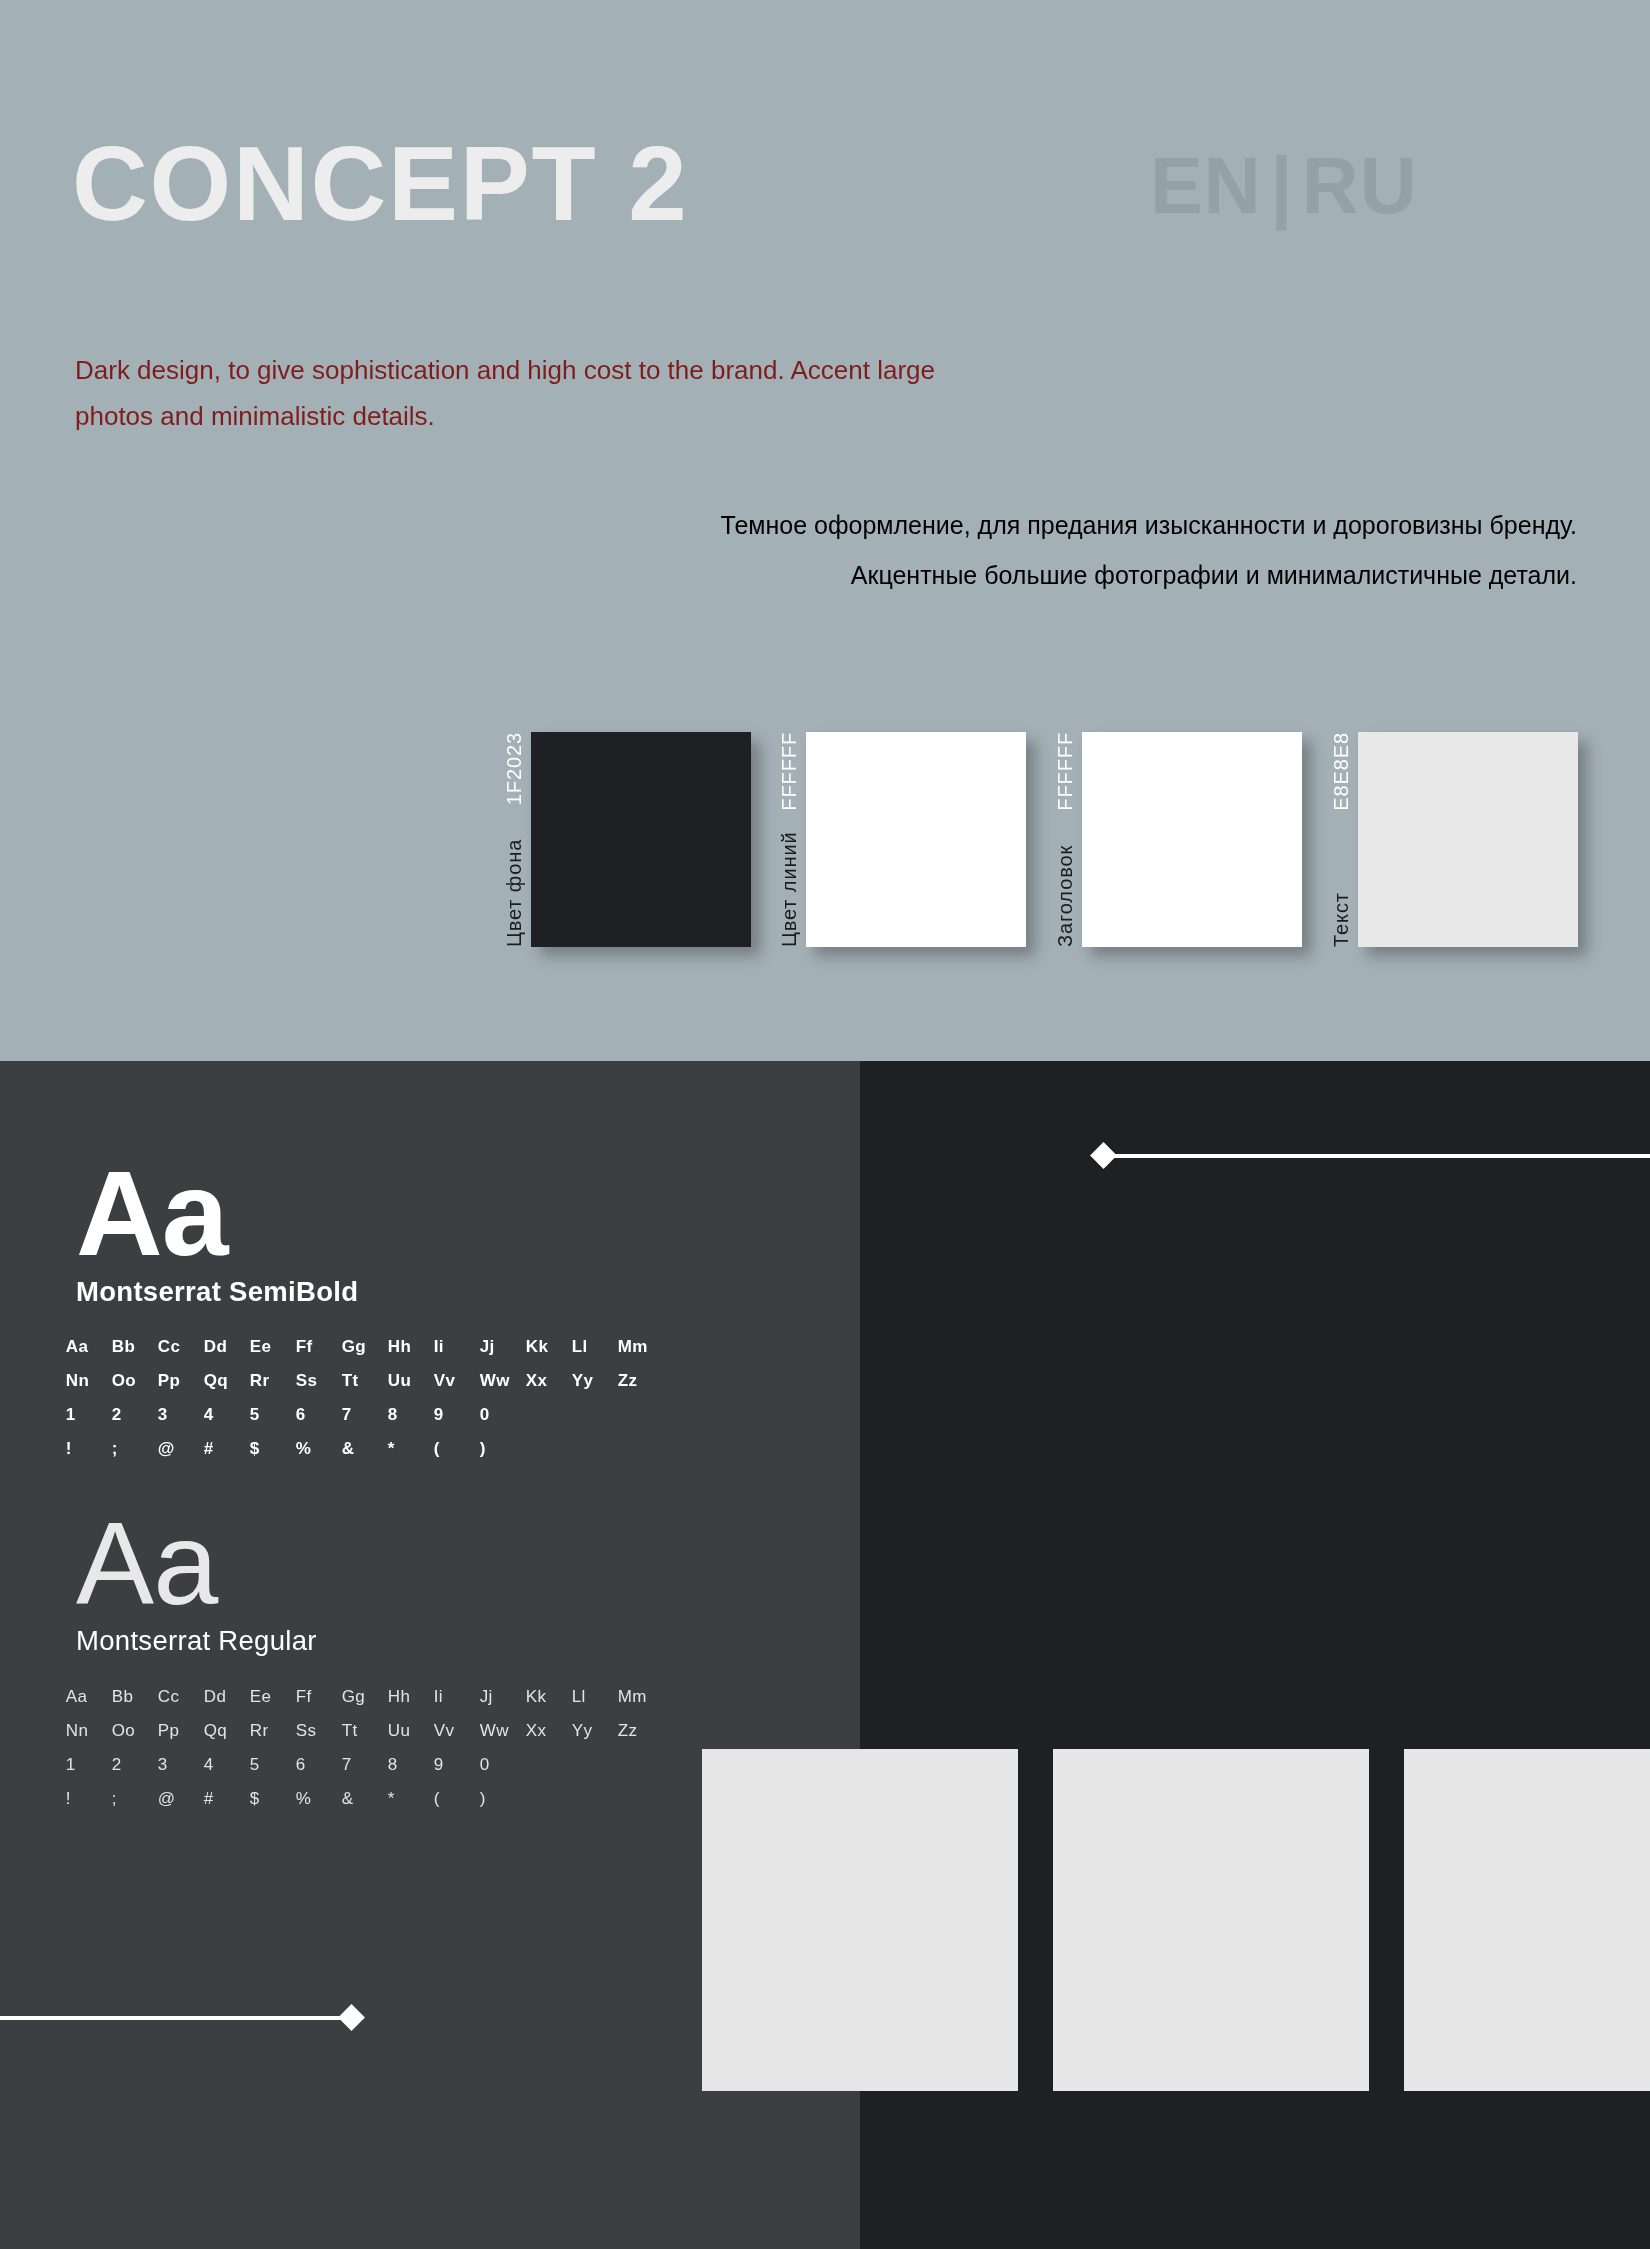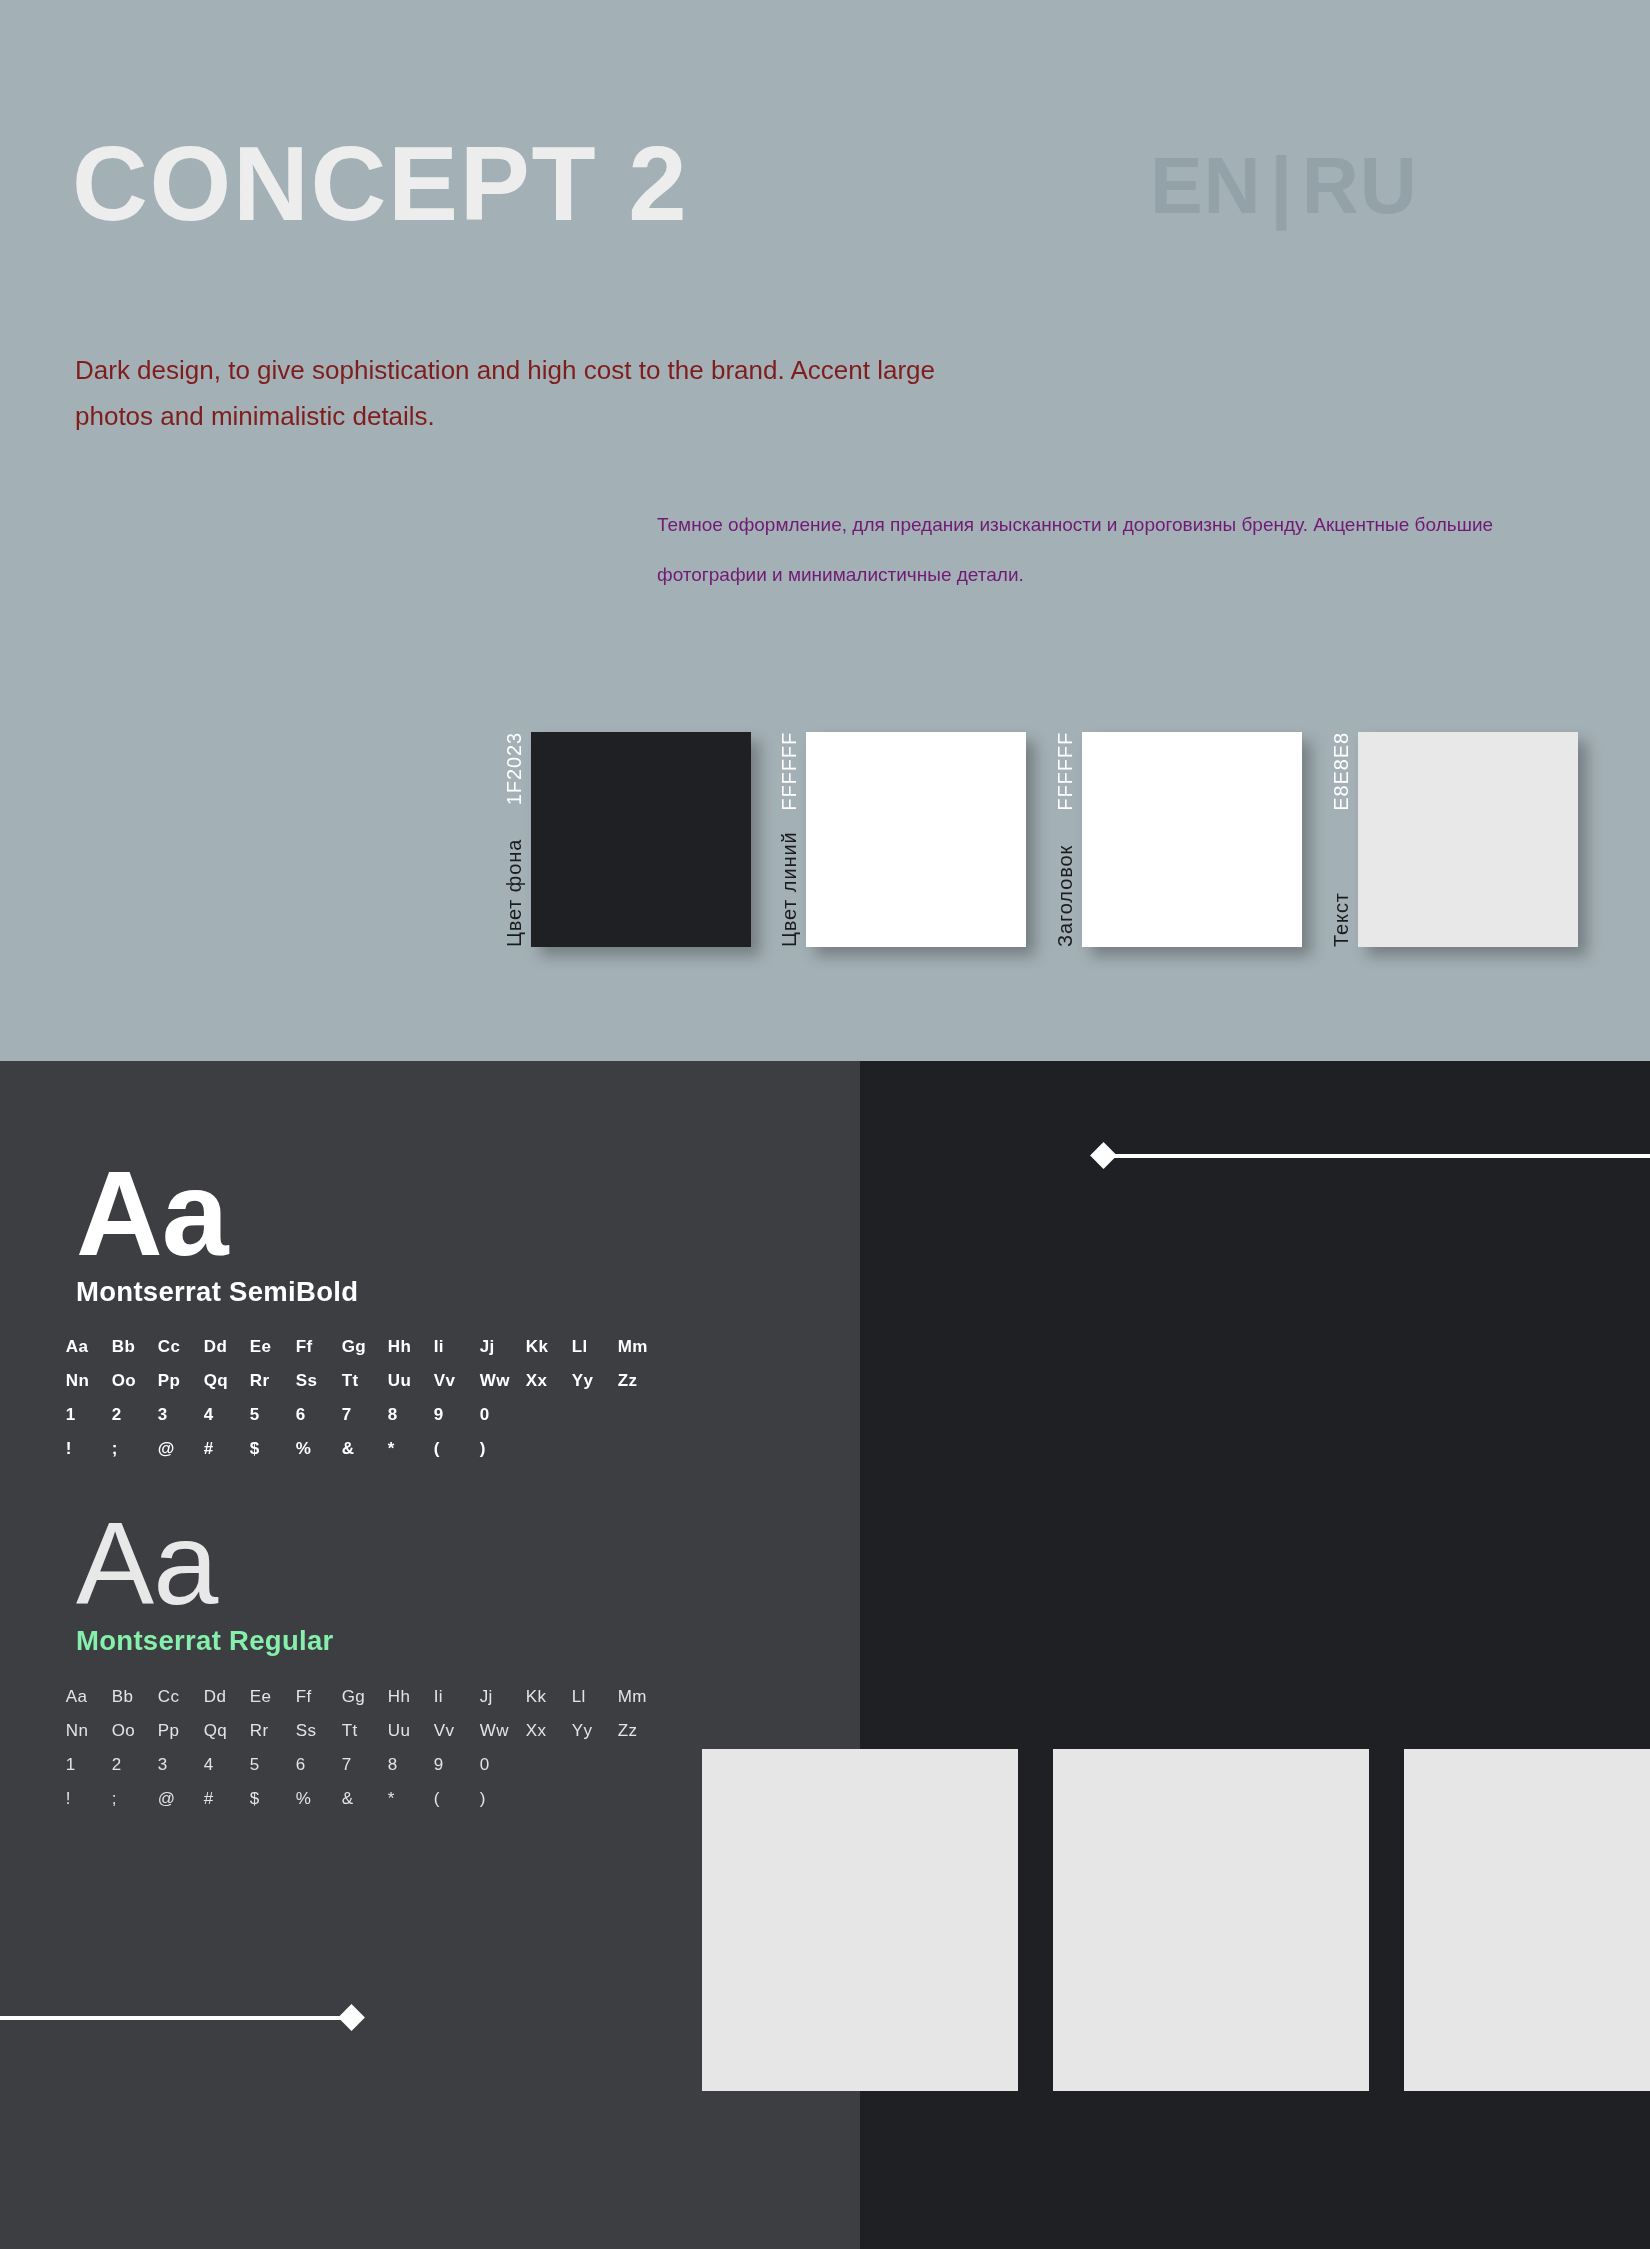"Темное оформление, для предания" .desc-ru { color: #701a75 -> #000000; font-size: 19px -> 25px; text-align: none -> right }
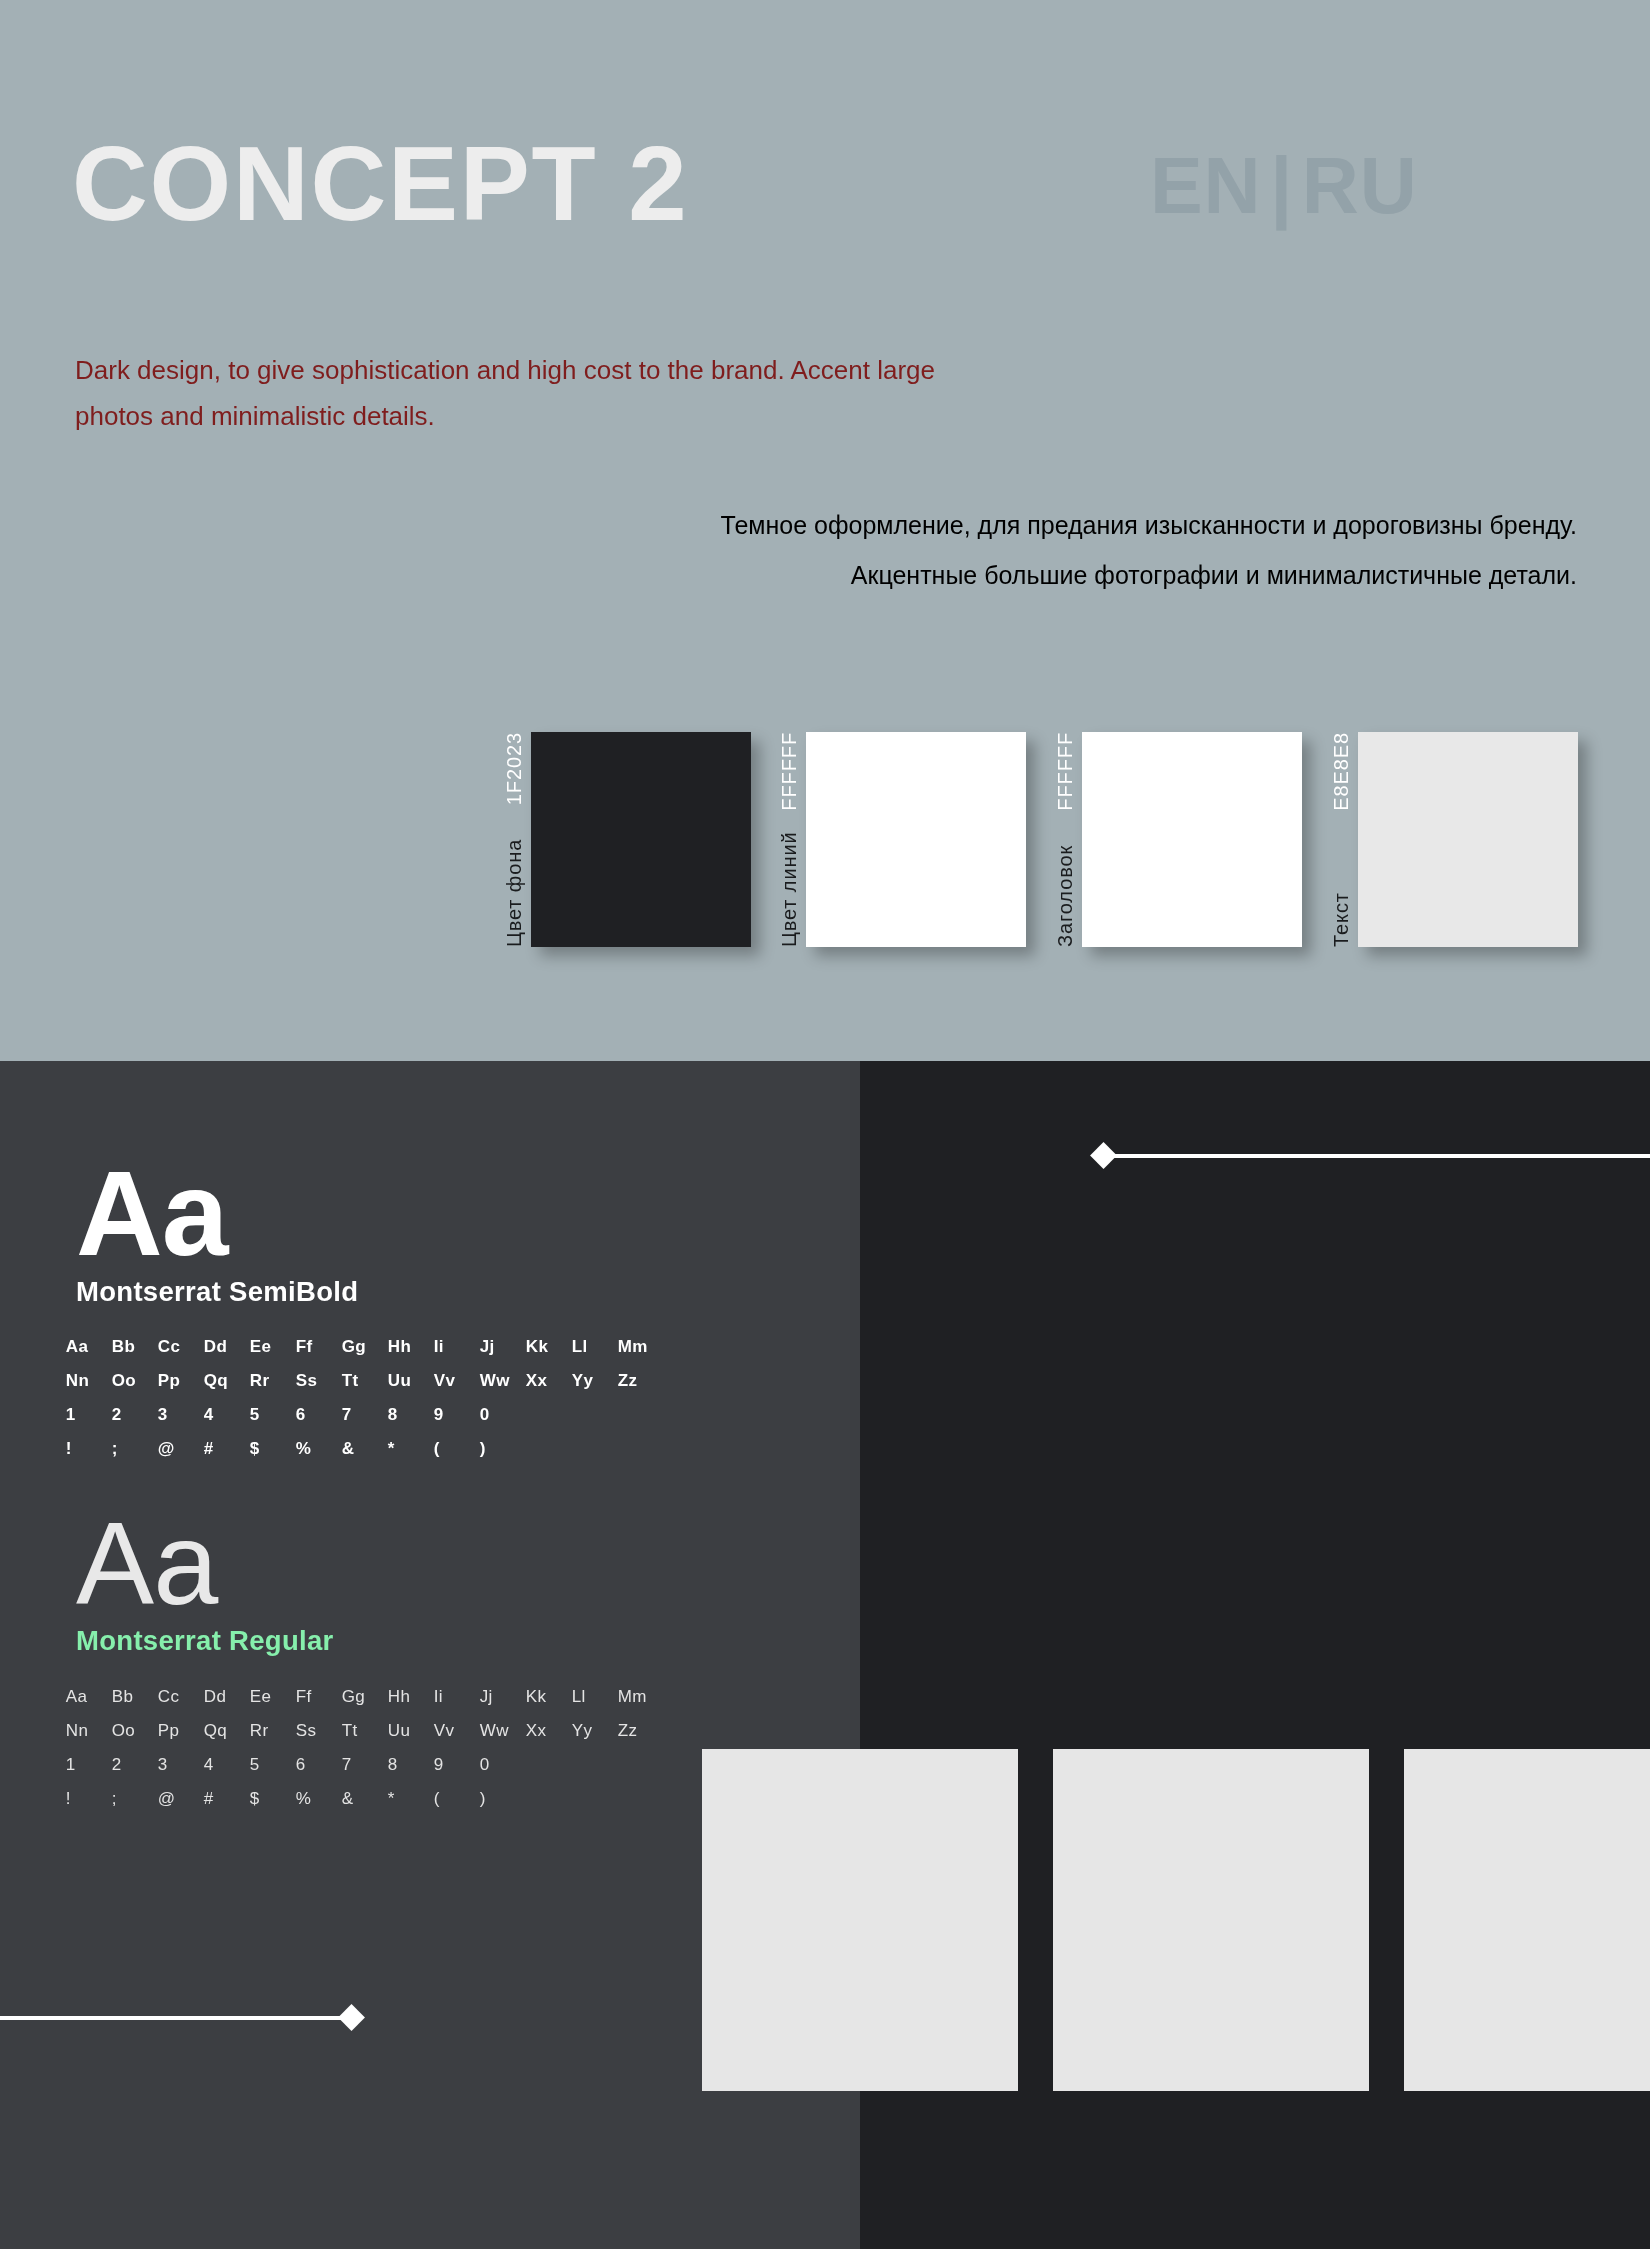"Montserrat Regular" .type-name.reg { color: #86efac -> #ffffff; font-weight: 700 -> 400 }
